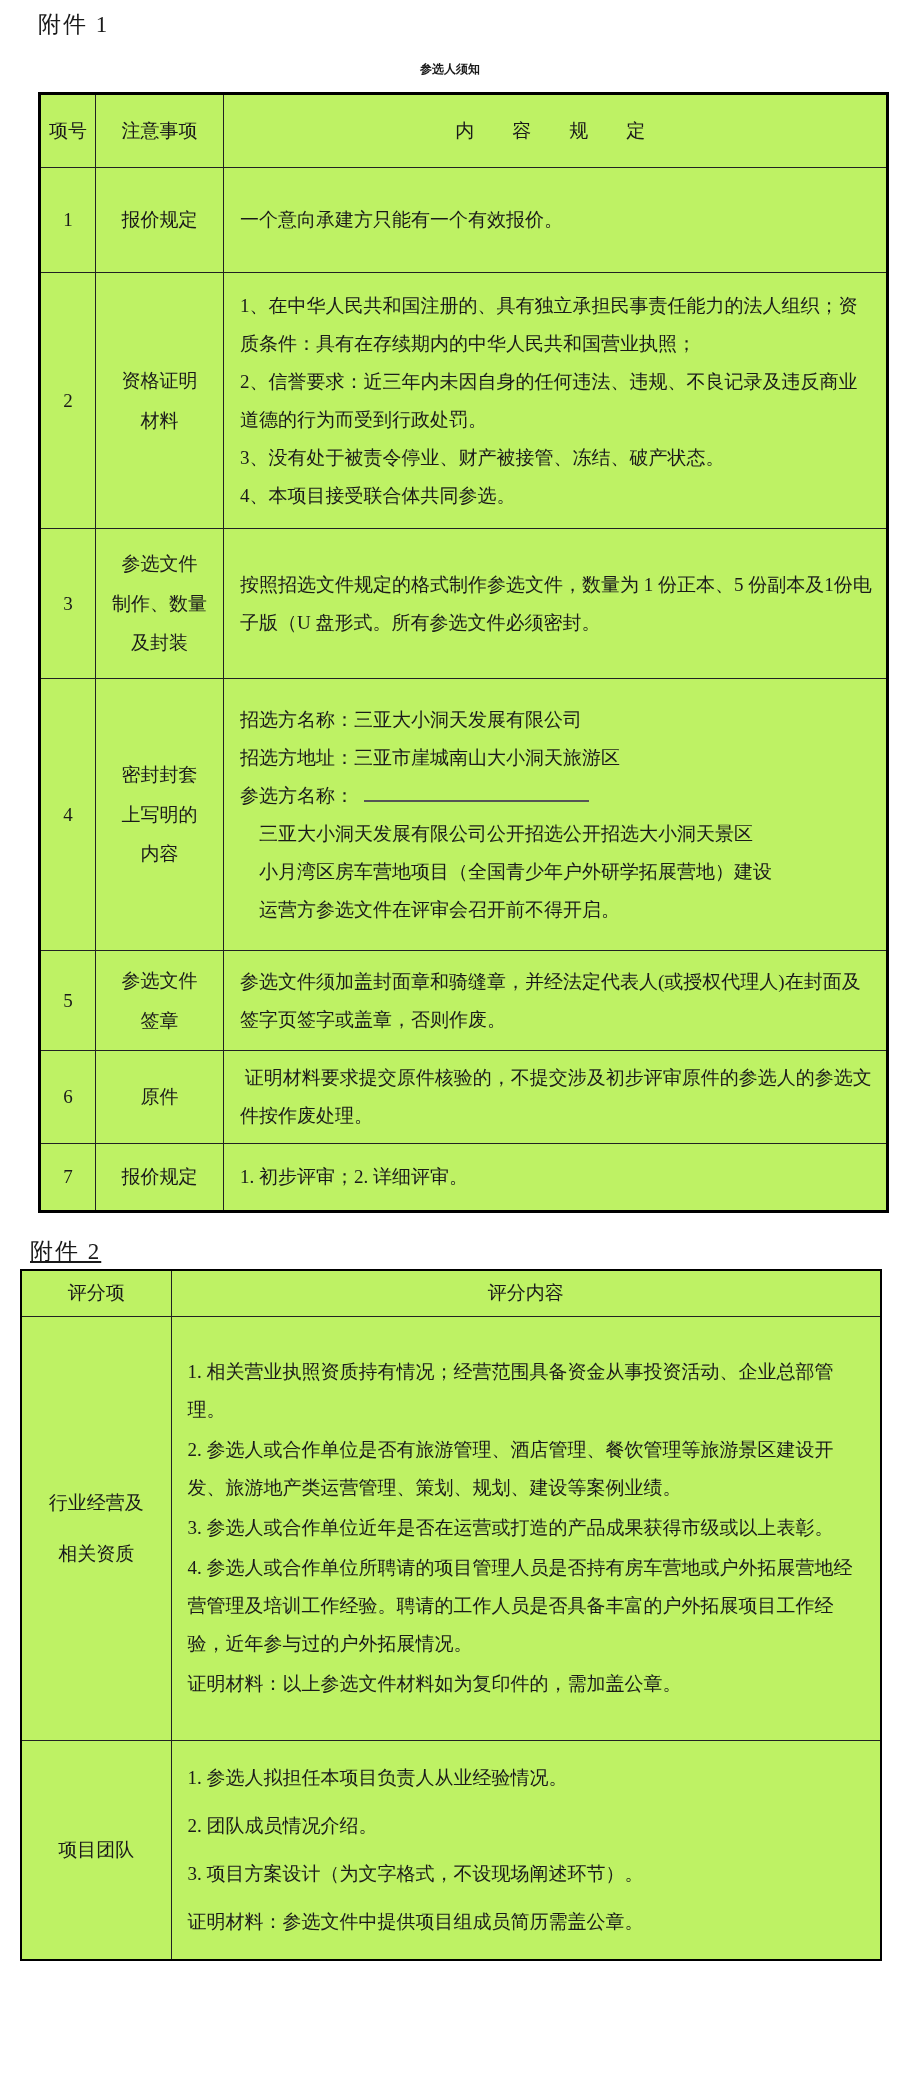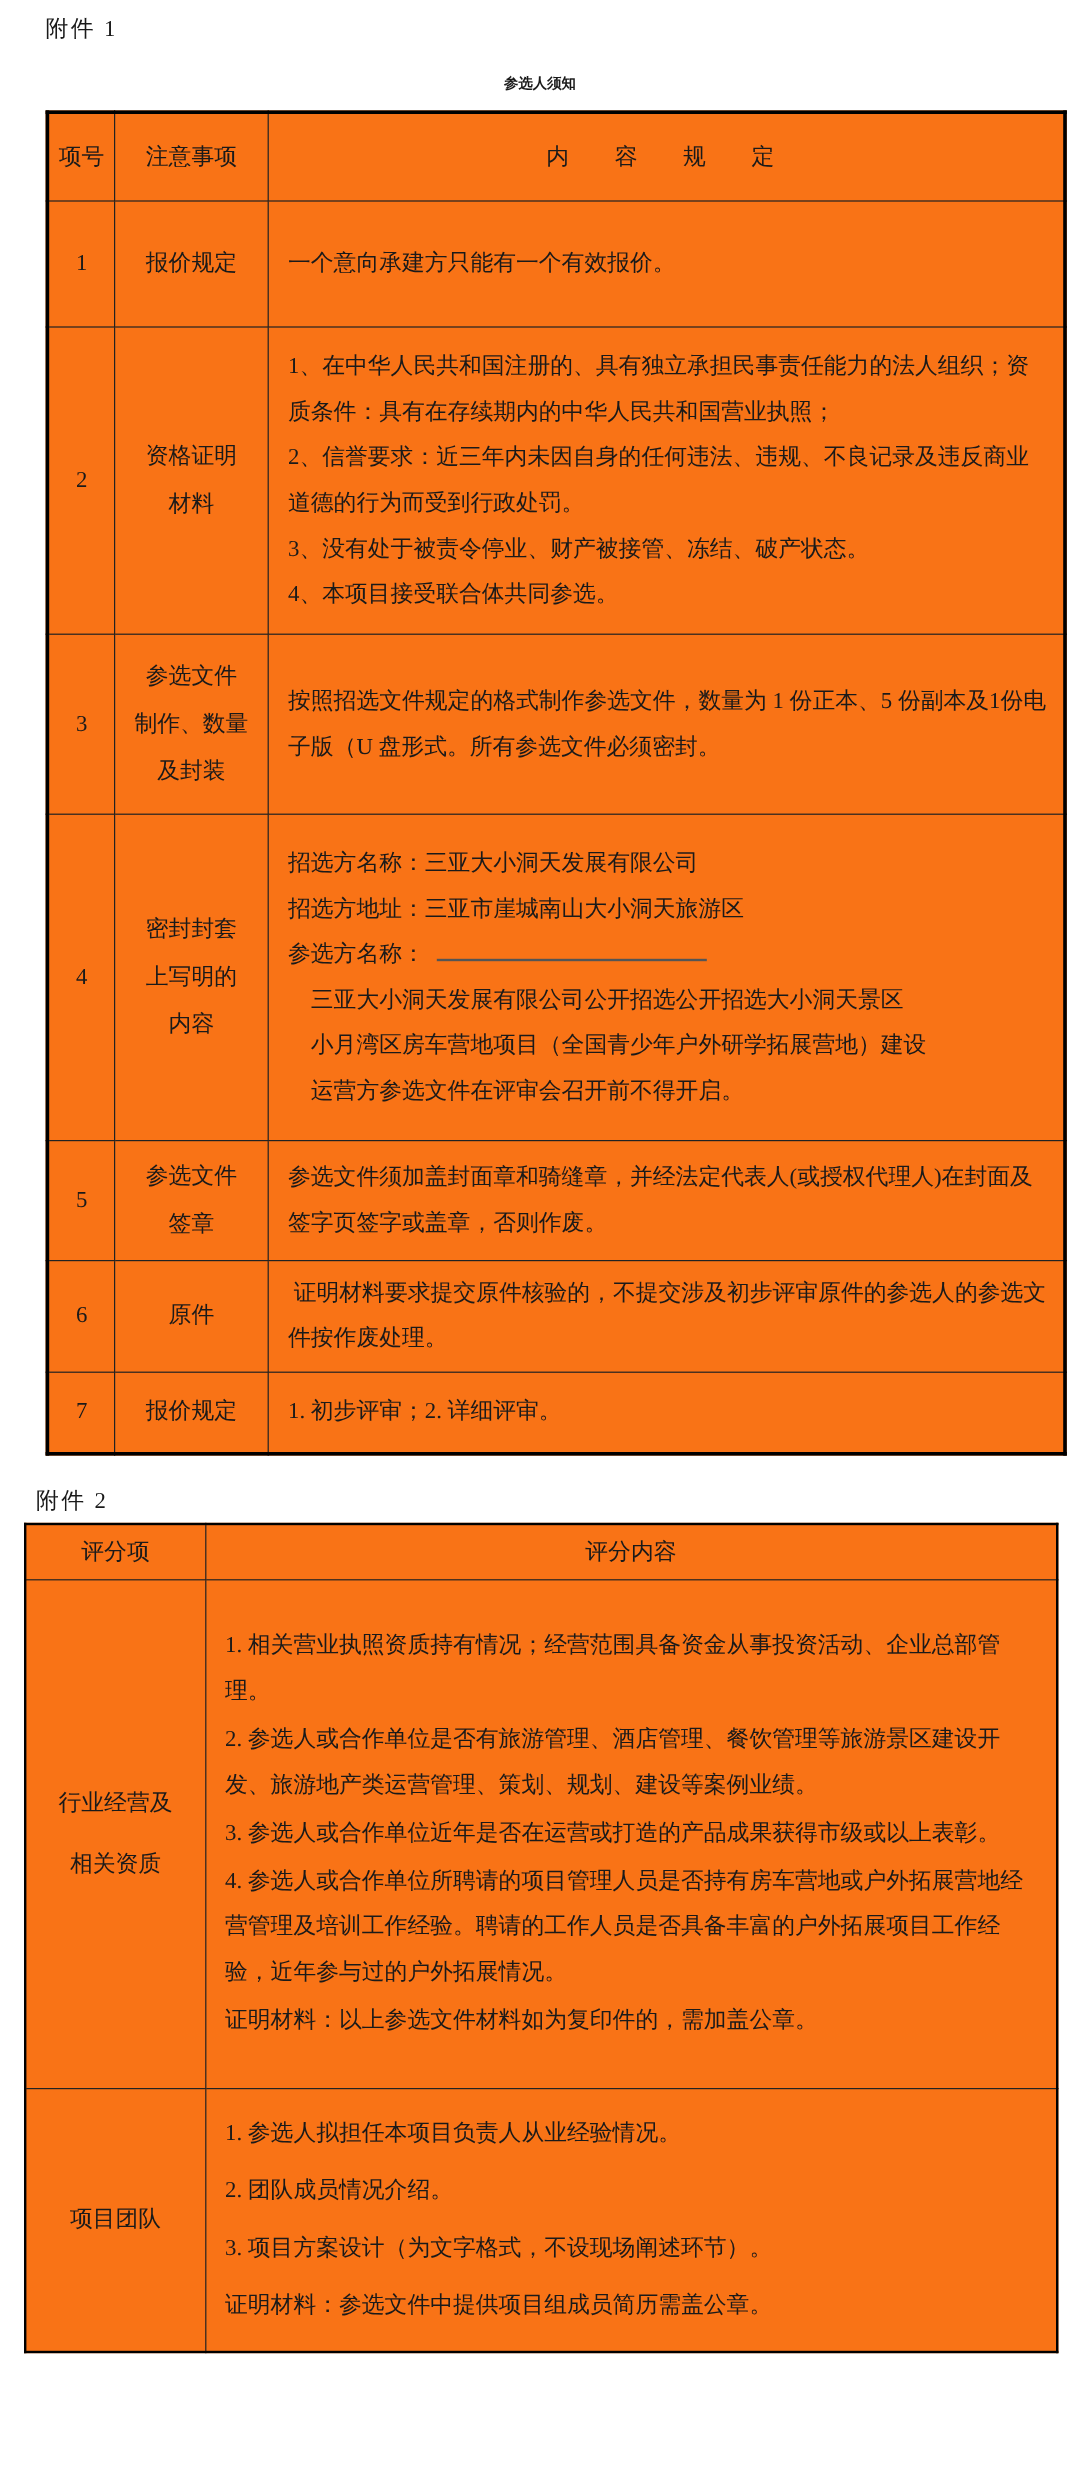"附件 1" .att-label { font-size: 19px -> 23px }
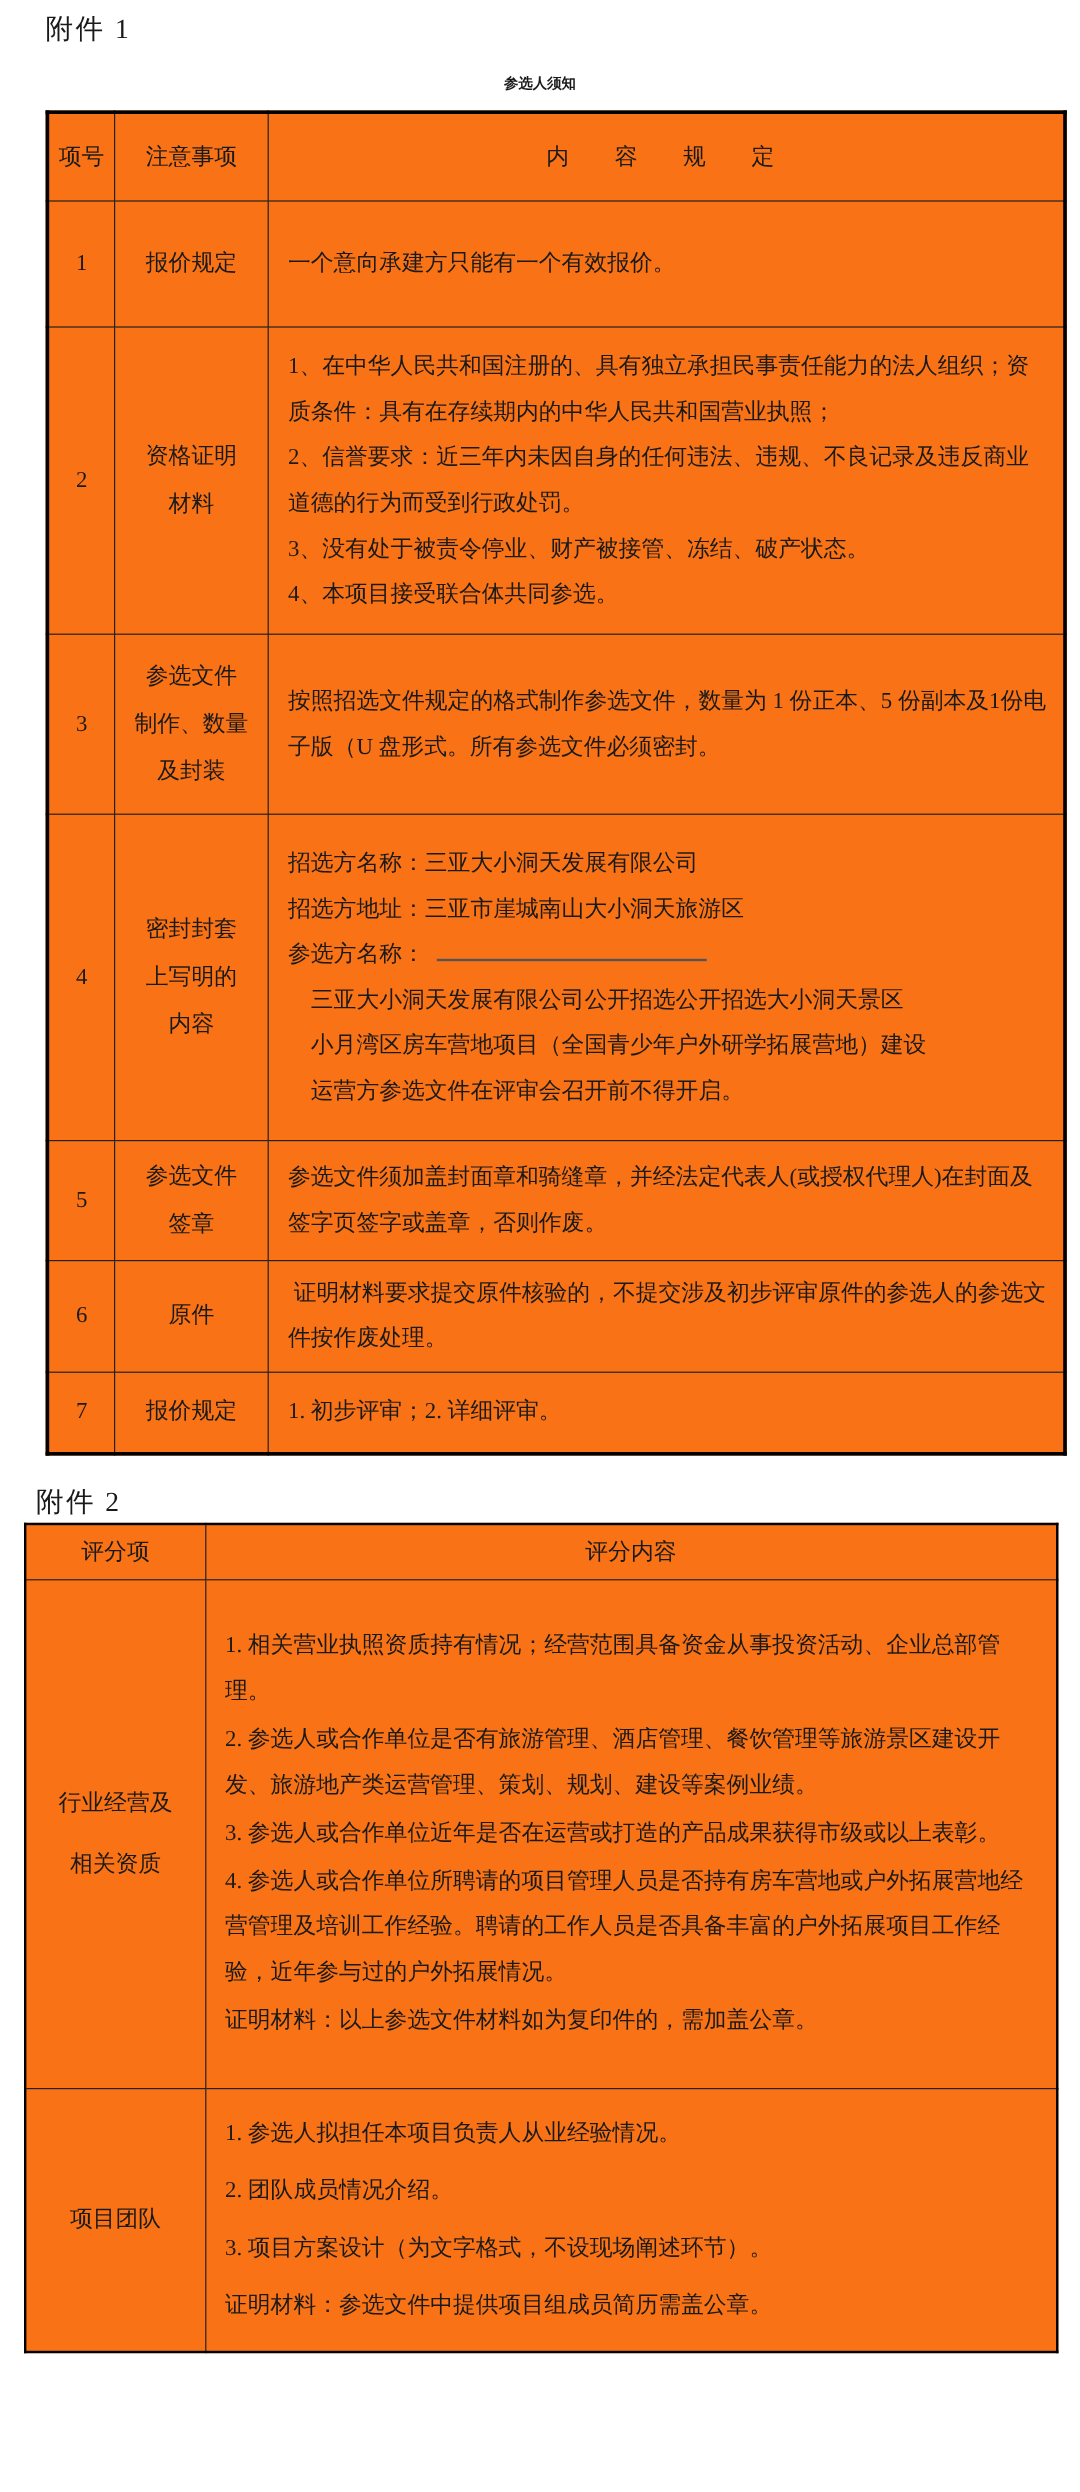"项号" table { background: #f97316 -> #bef264 }
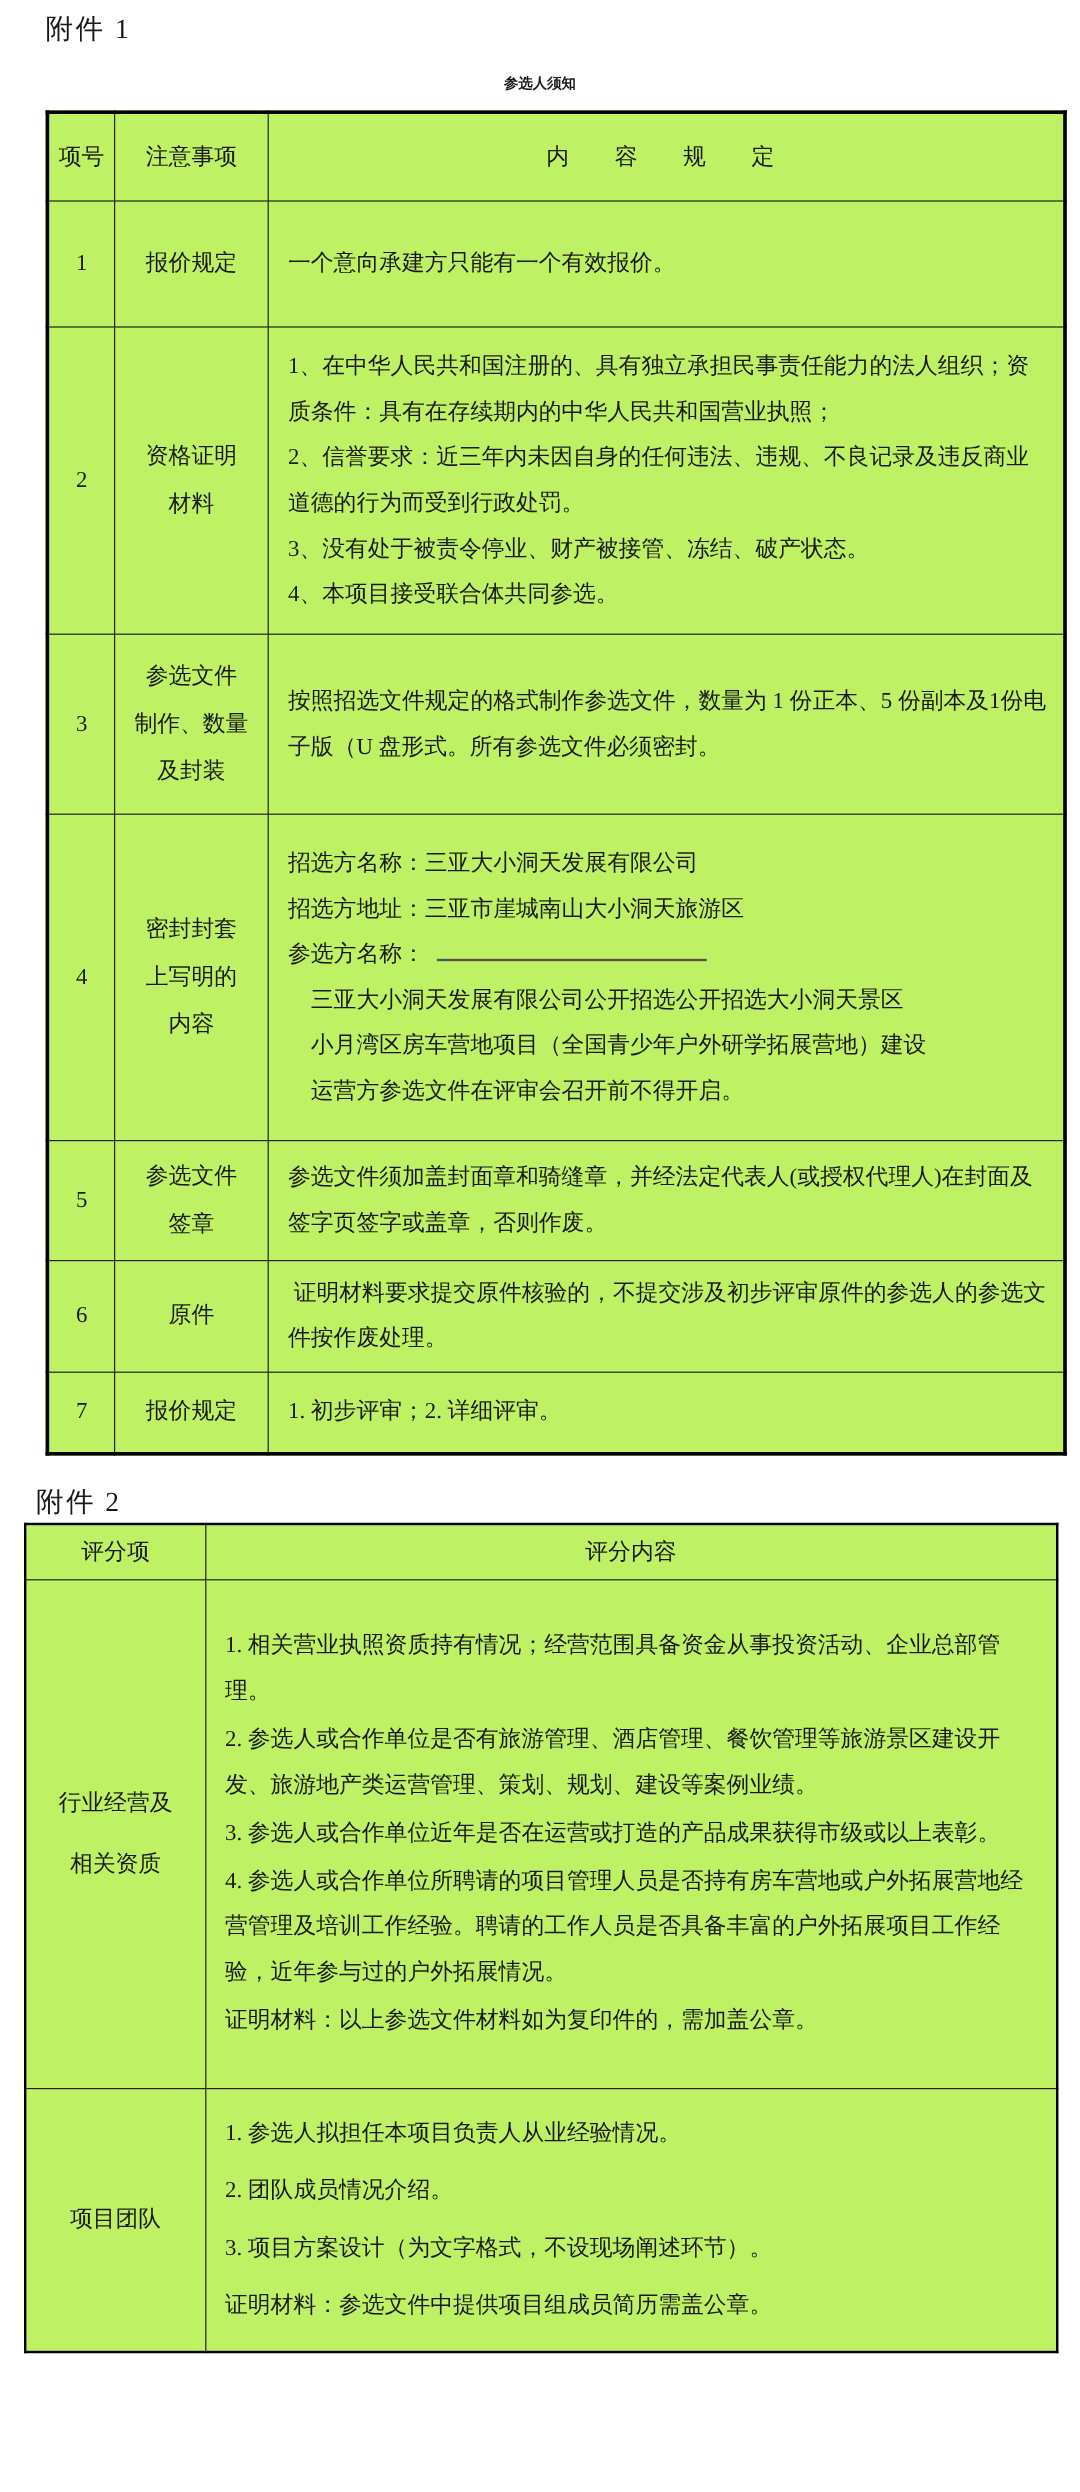"附件 2" .att-label.second { text-decoration: none -> underline }
